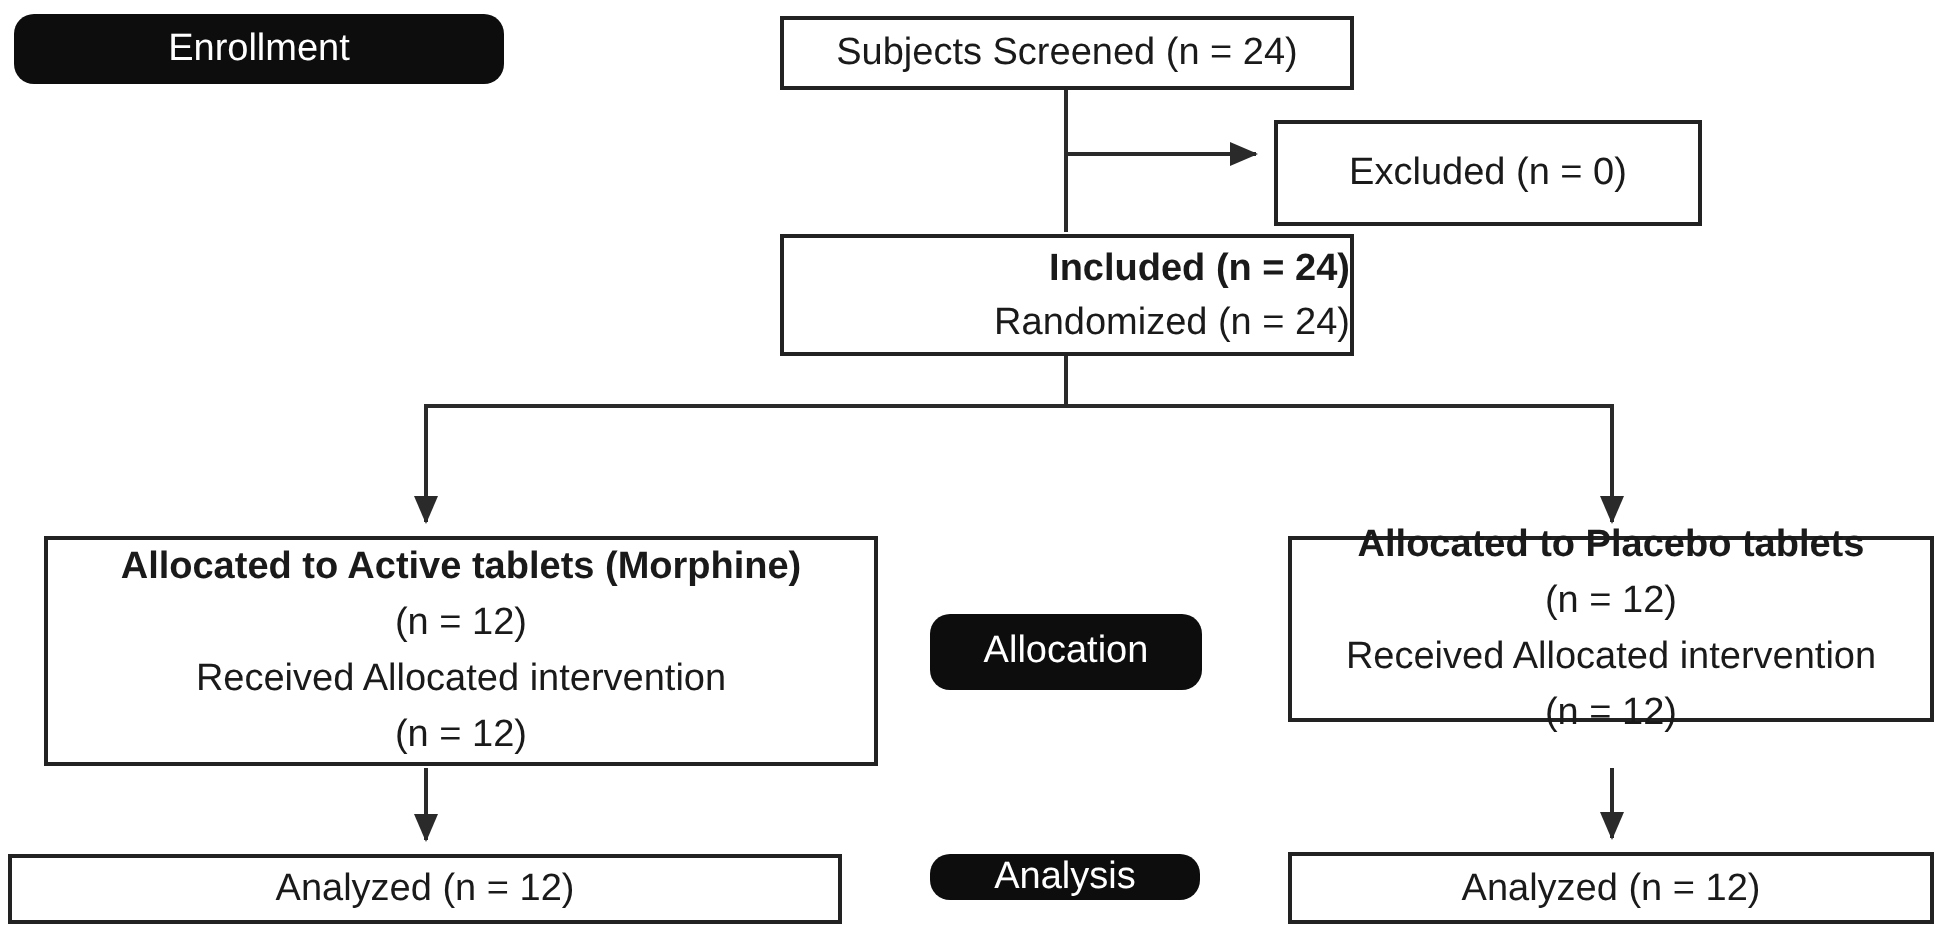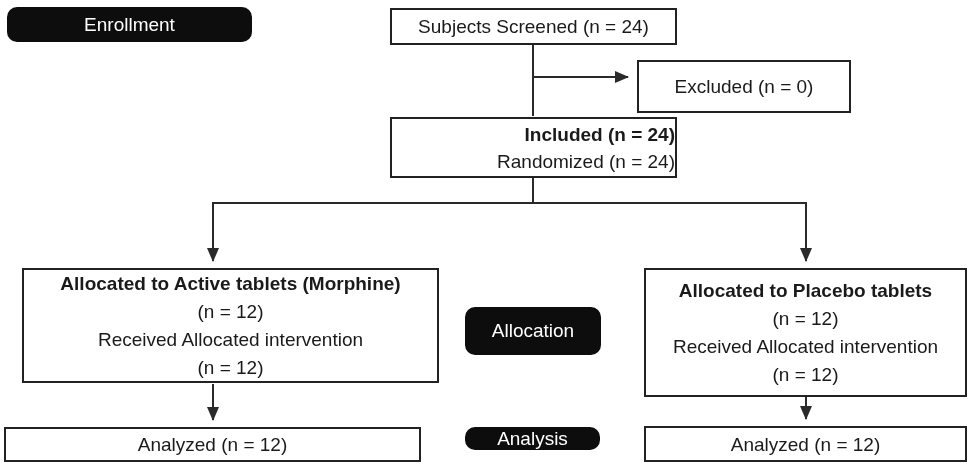"Allocated to Placebo tablets" div.box { height: 129px -> 93px }
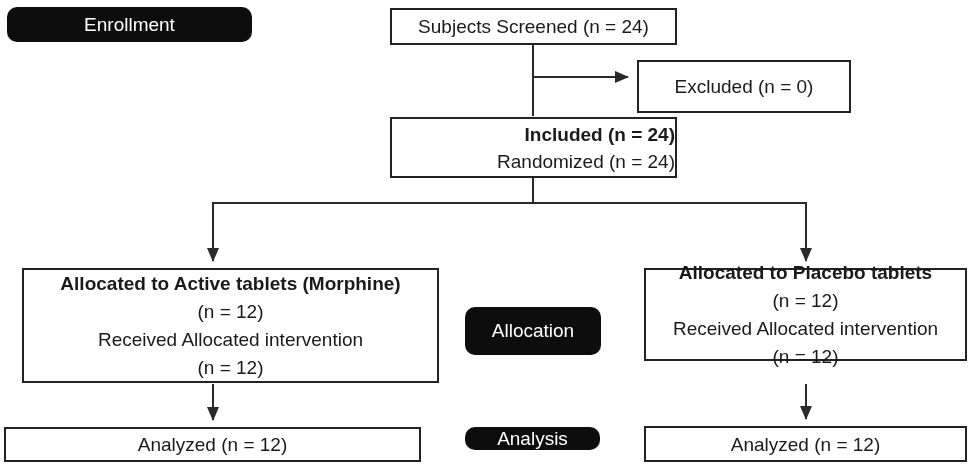"Allocation" div.badge { height: 48px -> 38px }
